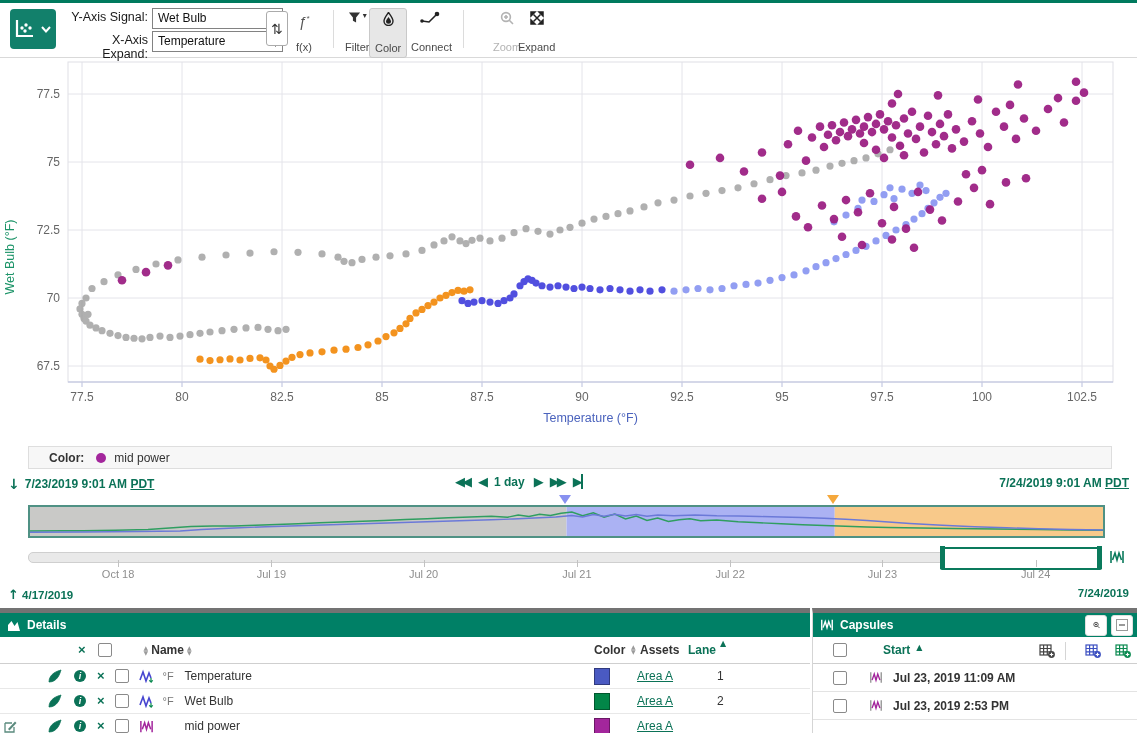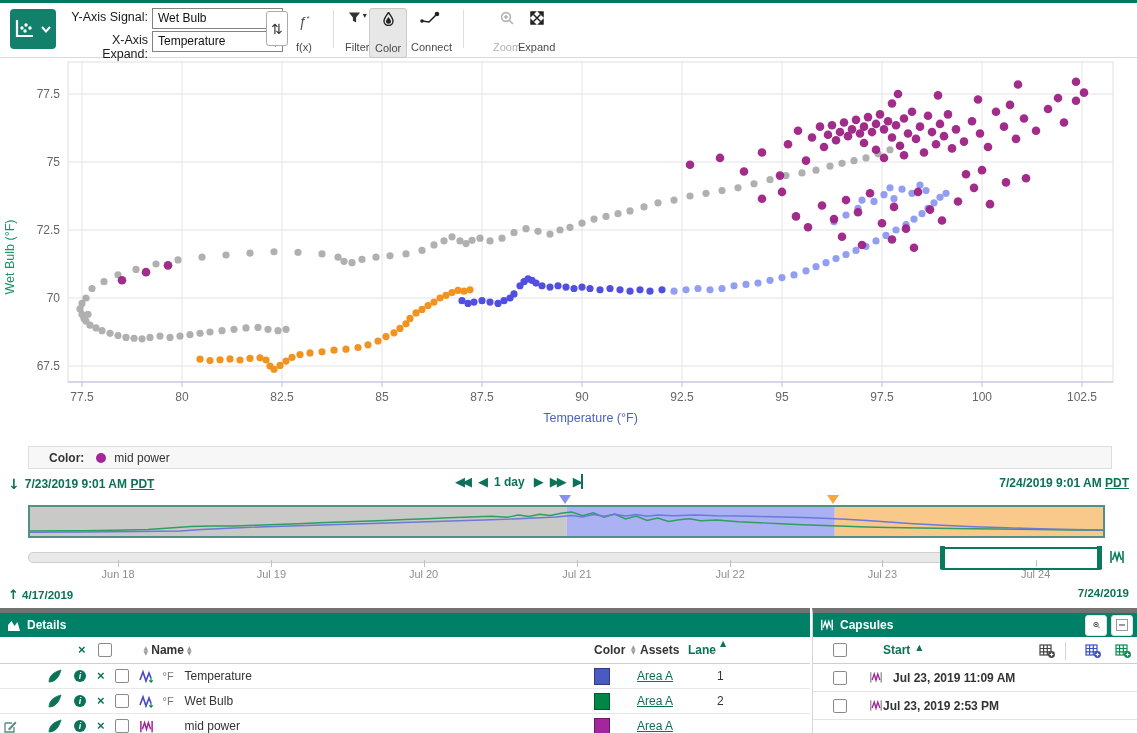"Jun 18" div.dlabel { text: Jun -> Oct }
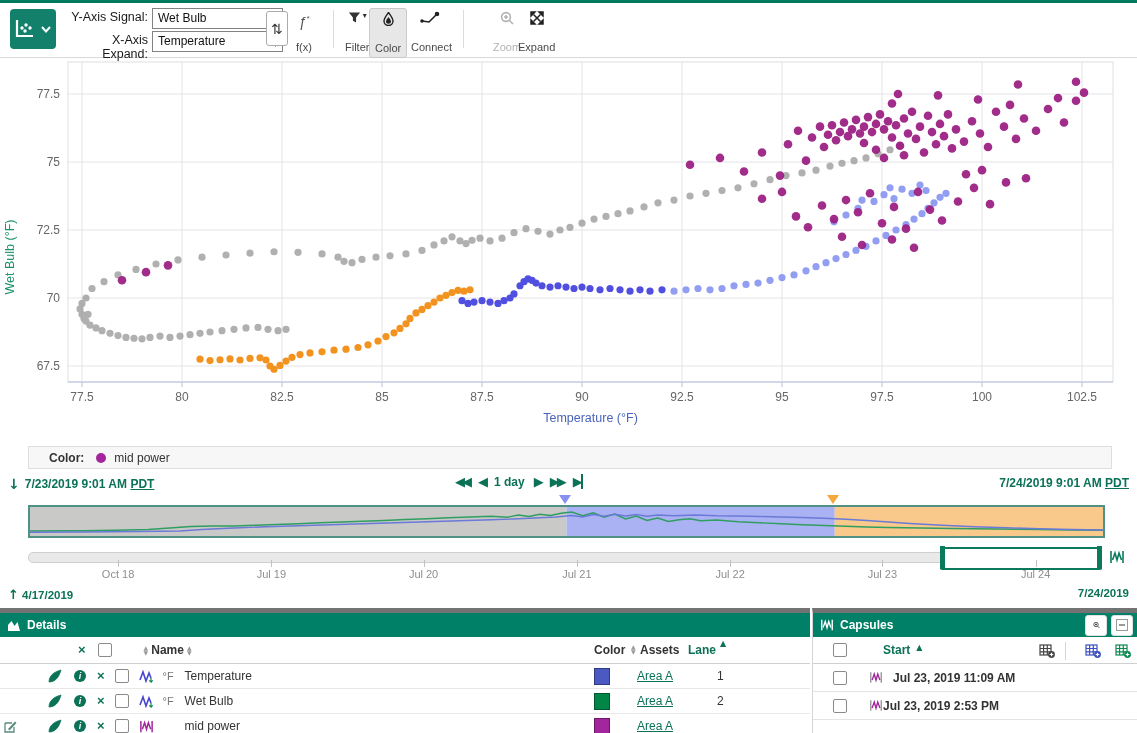"Jul 23, 2019 2:53 PM" span { margin-left: none -> 10px }
